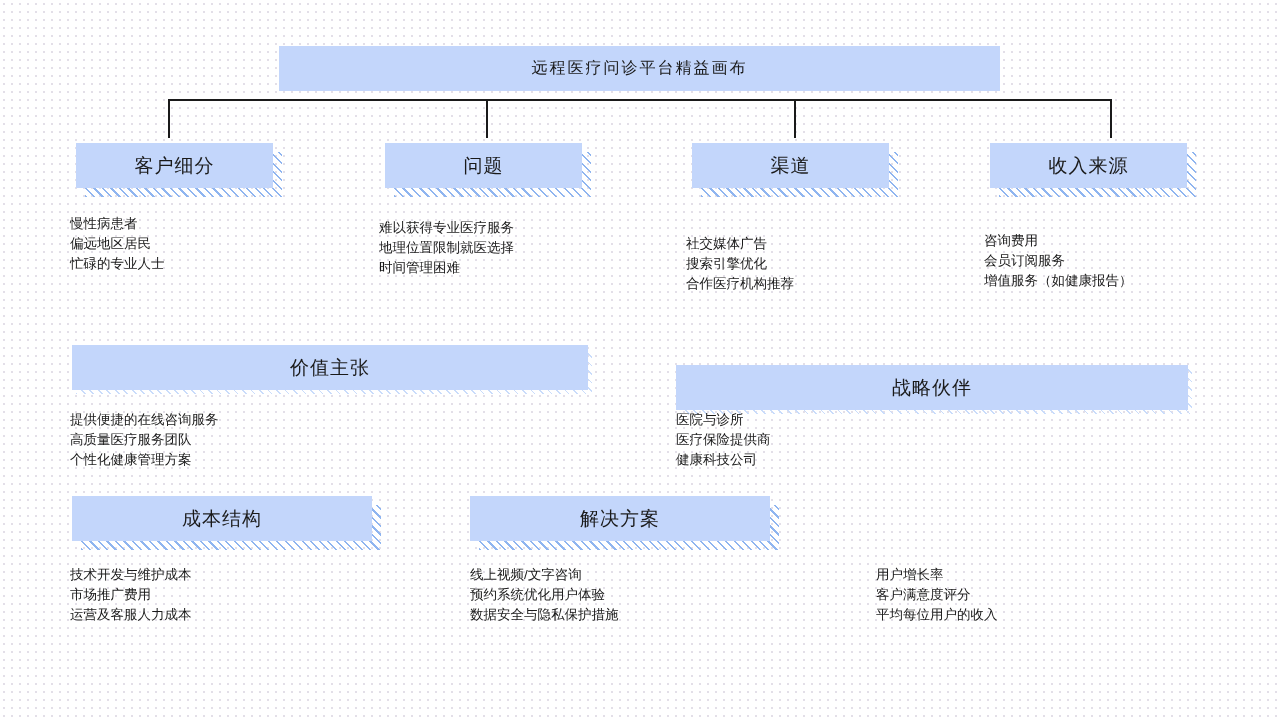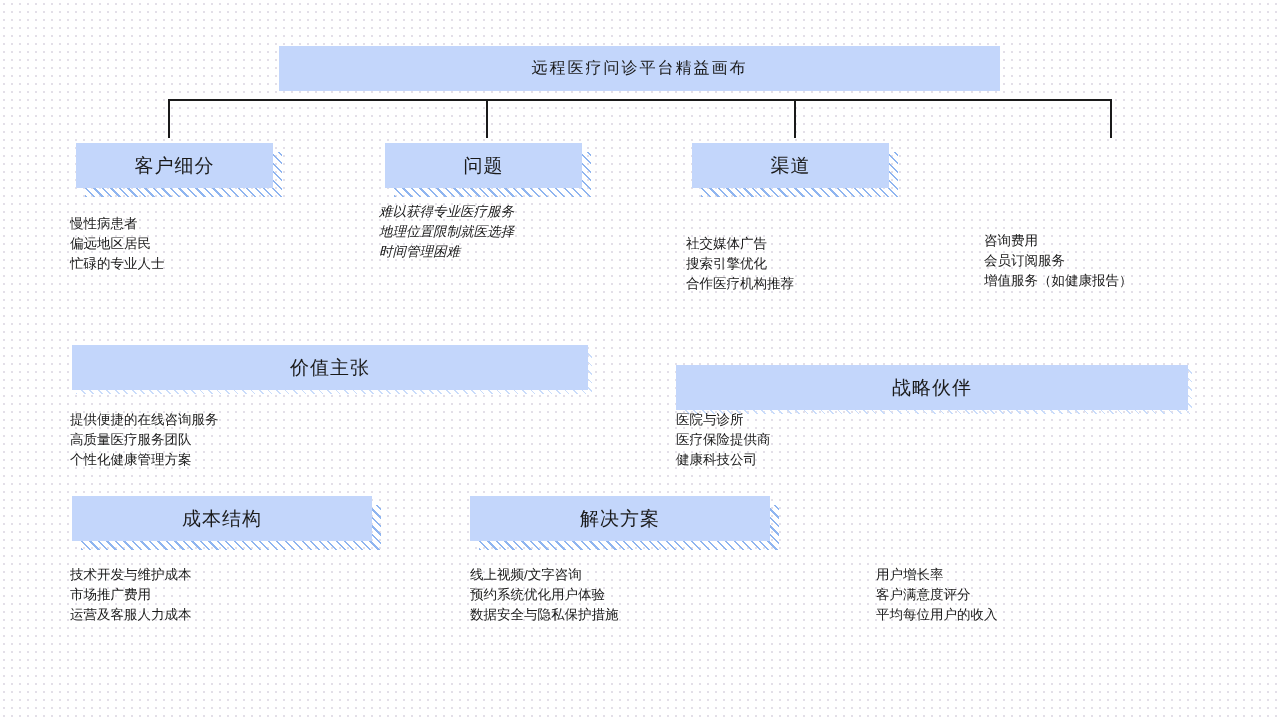"收入来源" div.box { html: none -> <div> <div></div> <div></div> <div>收入来源</div> </div> }
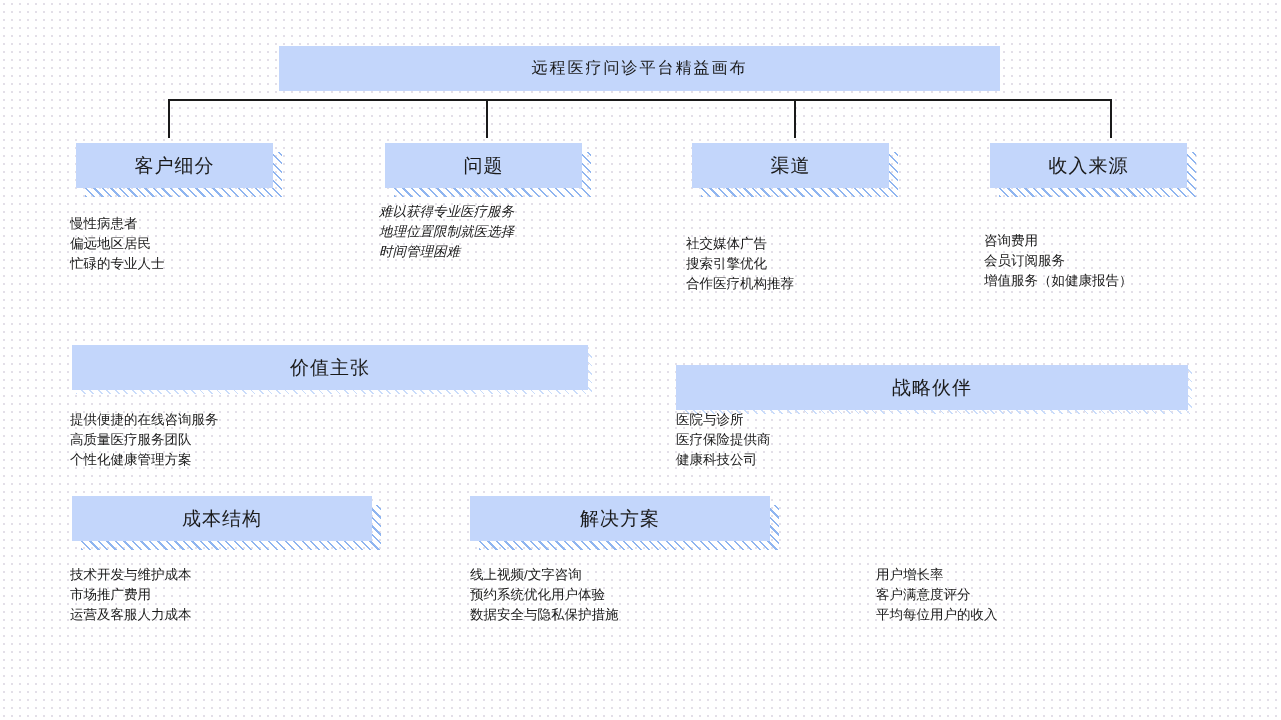"难以获得专业医疗服务" #list-problem { font-style: italic -> none; top: 202px -> 218px }
